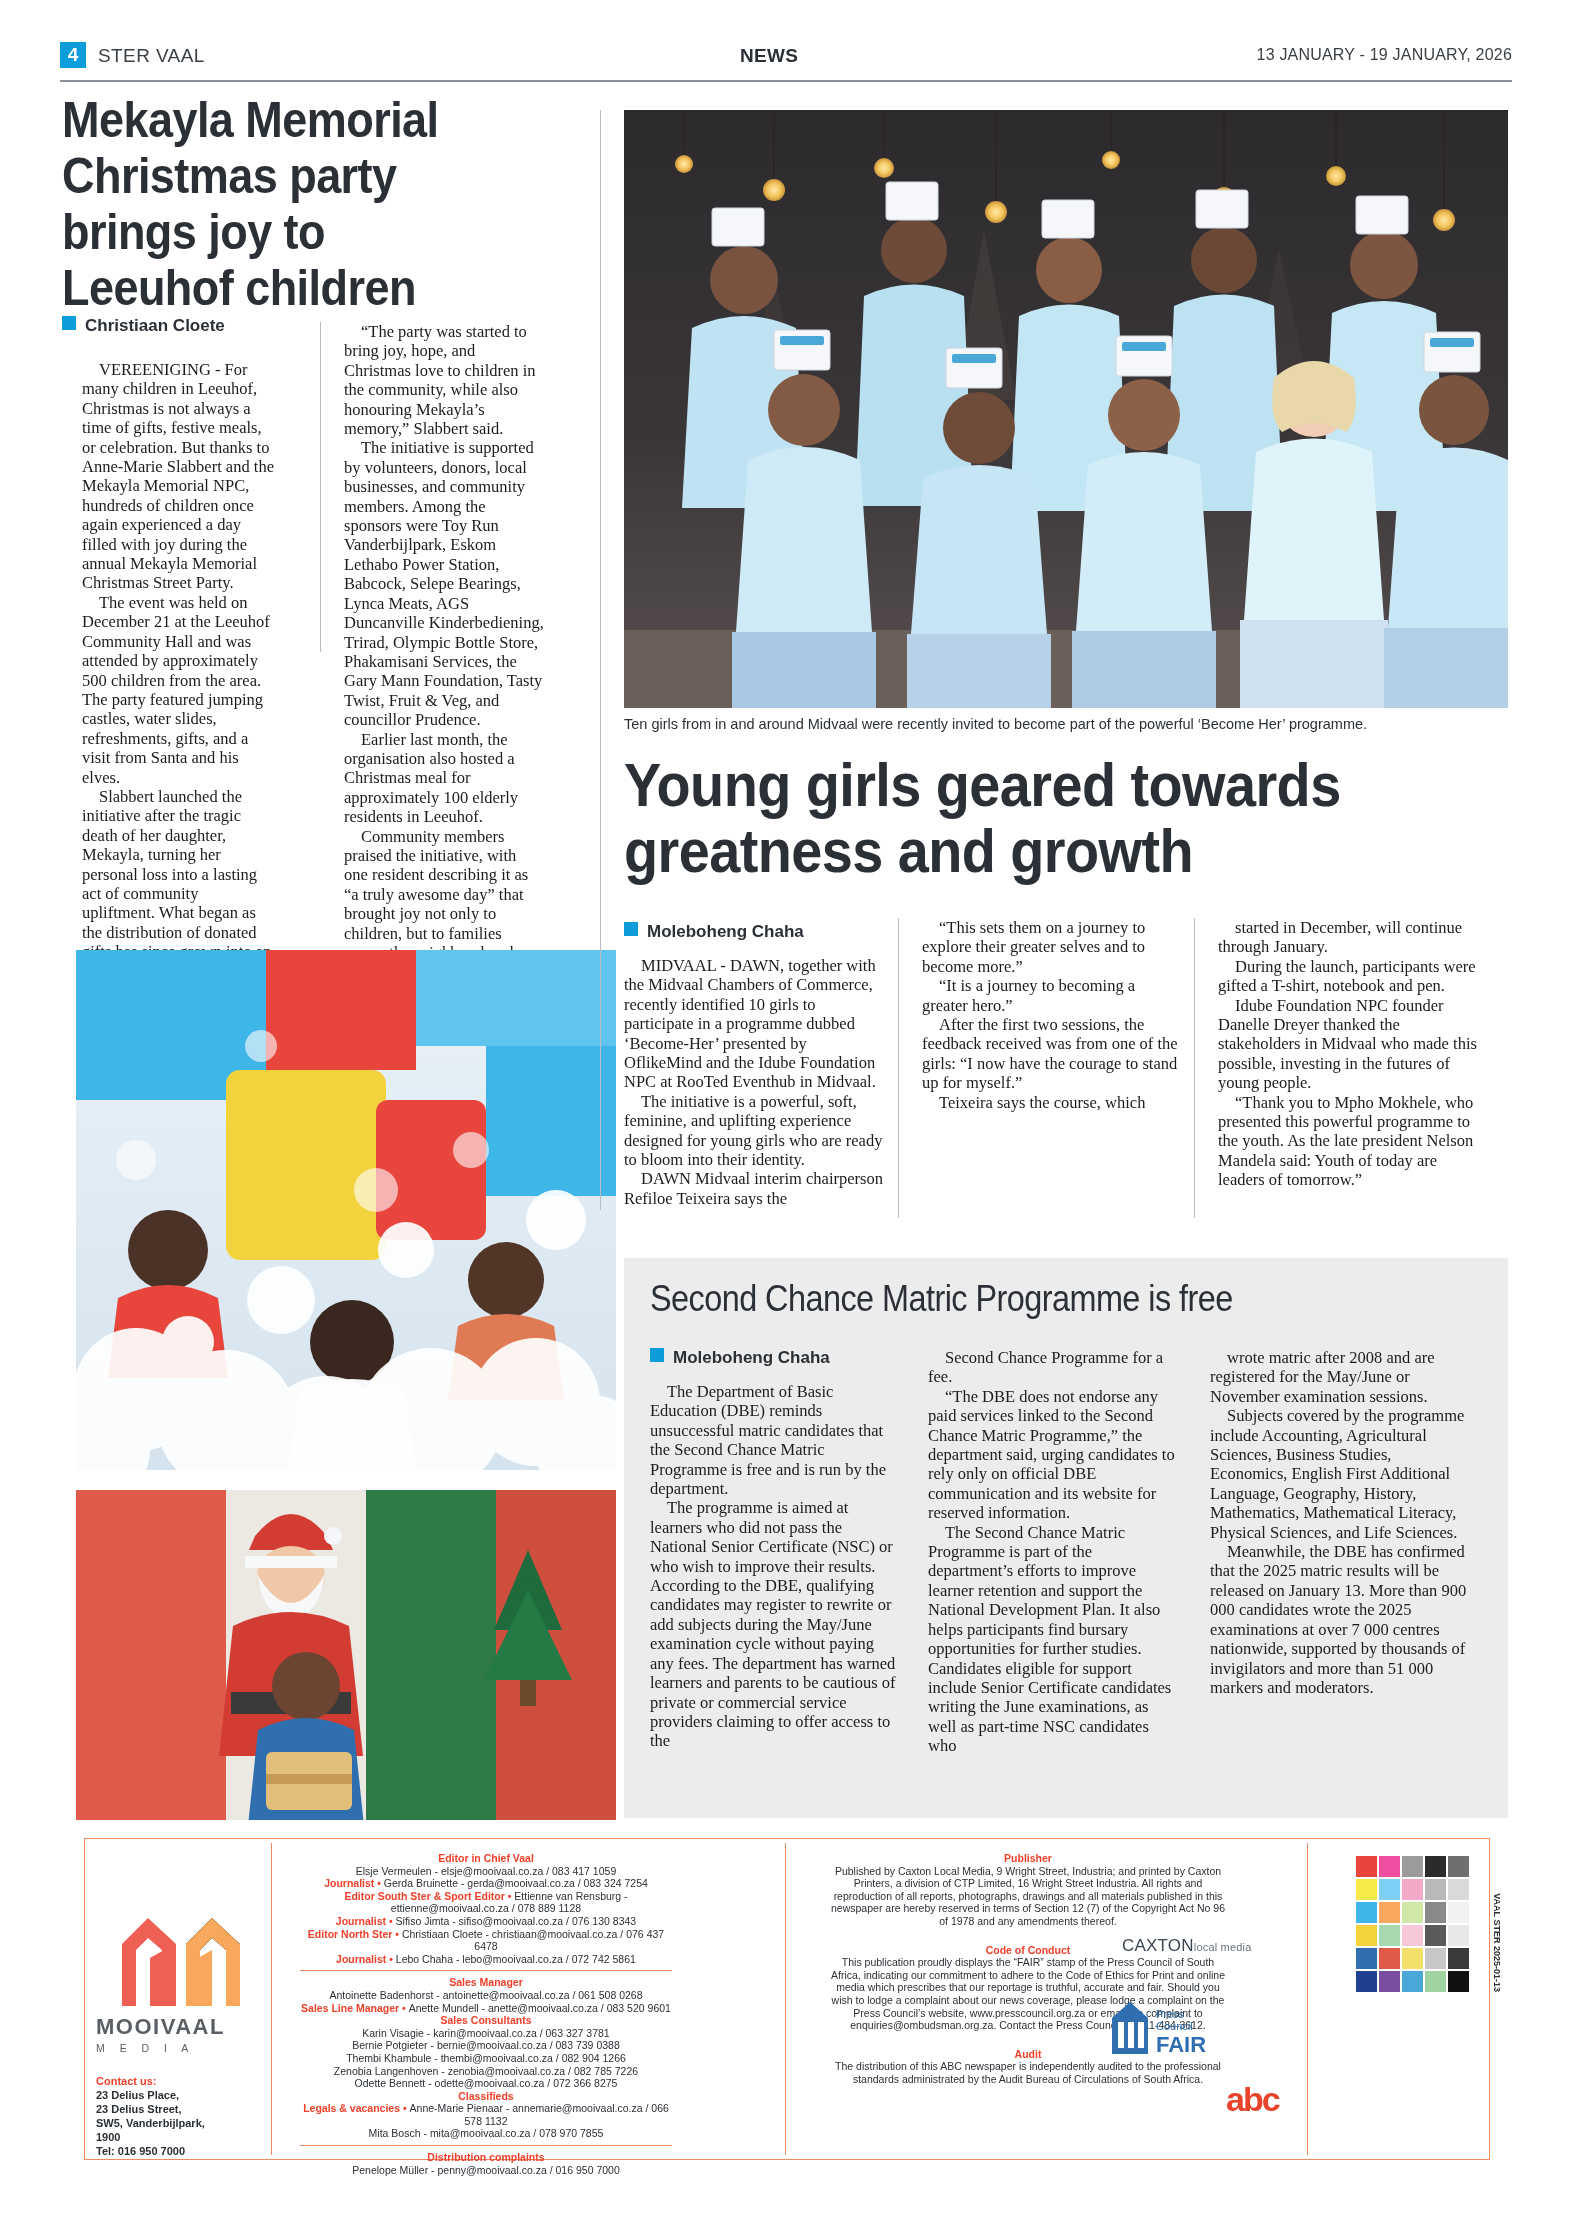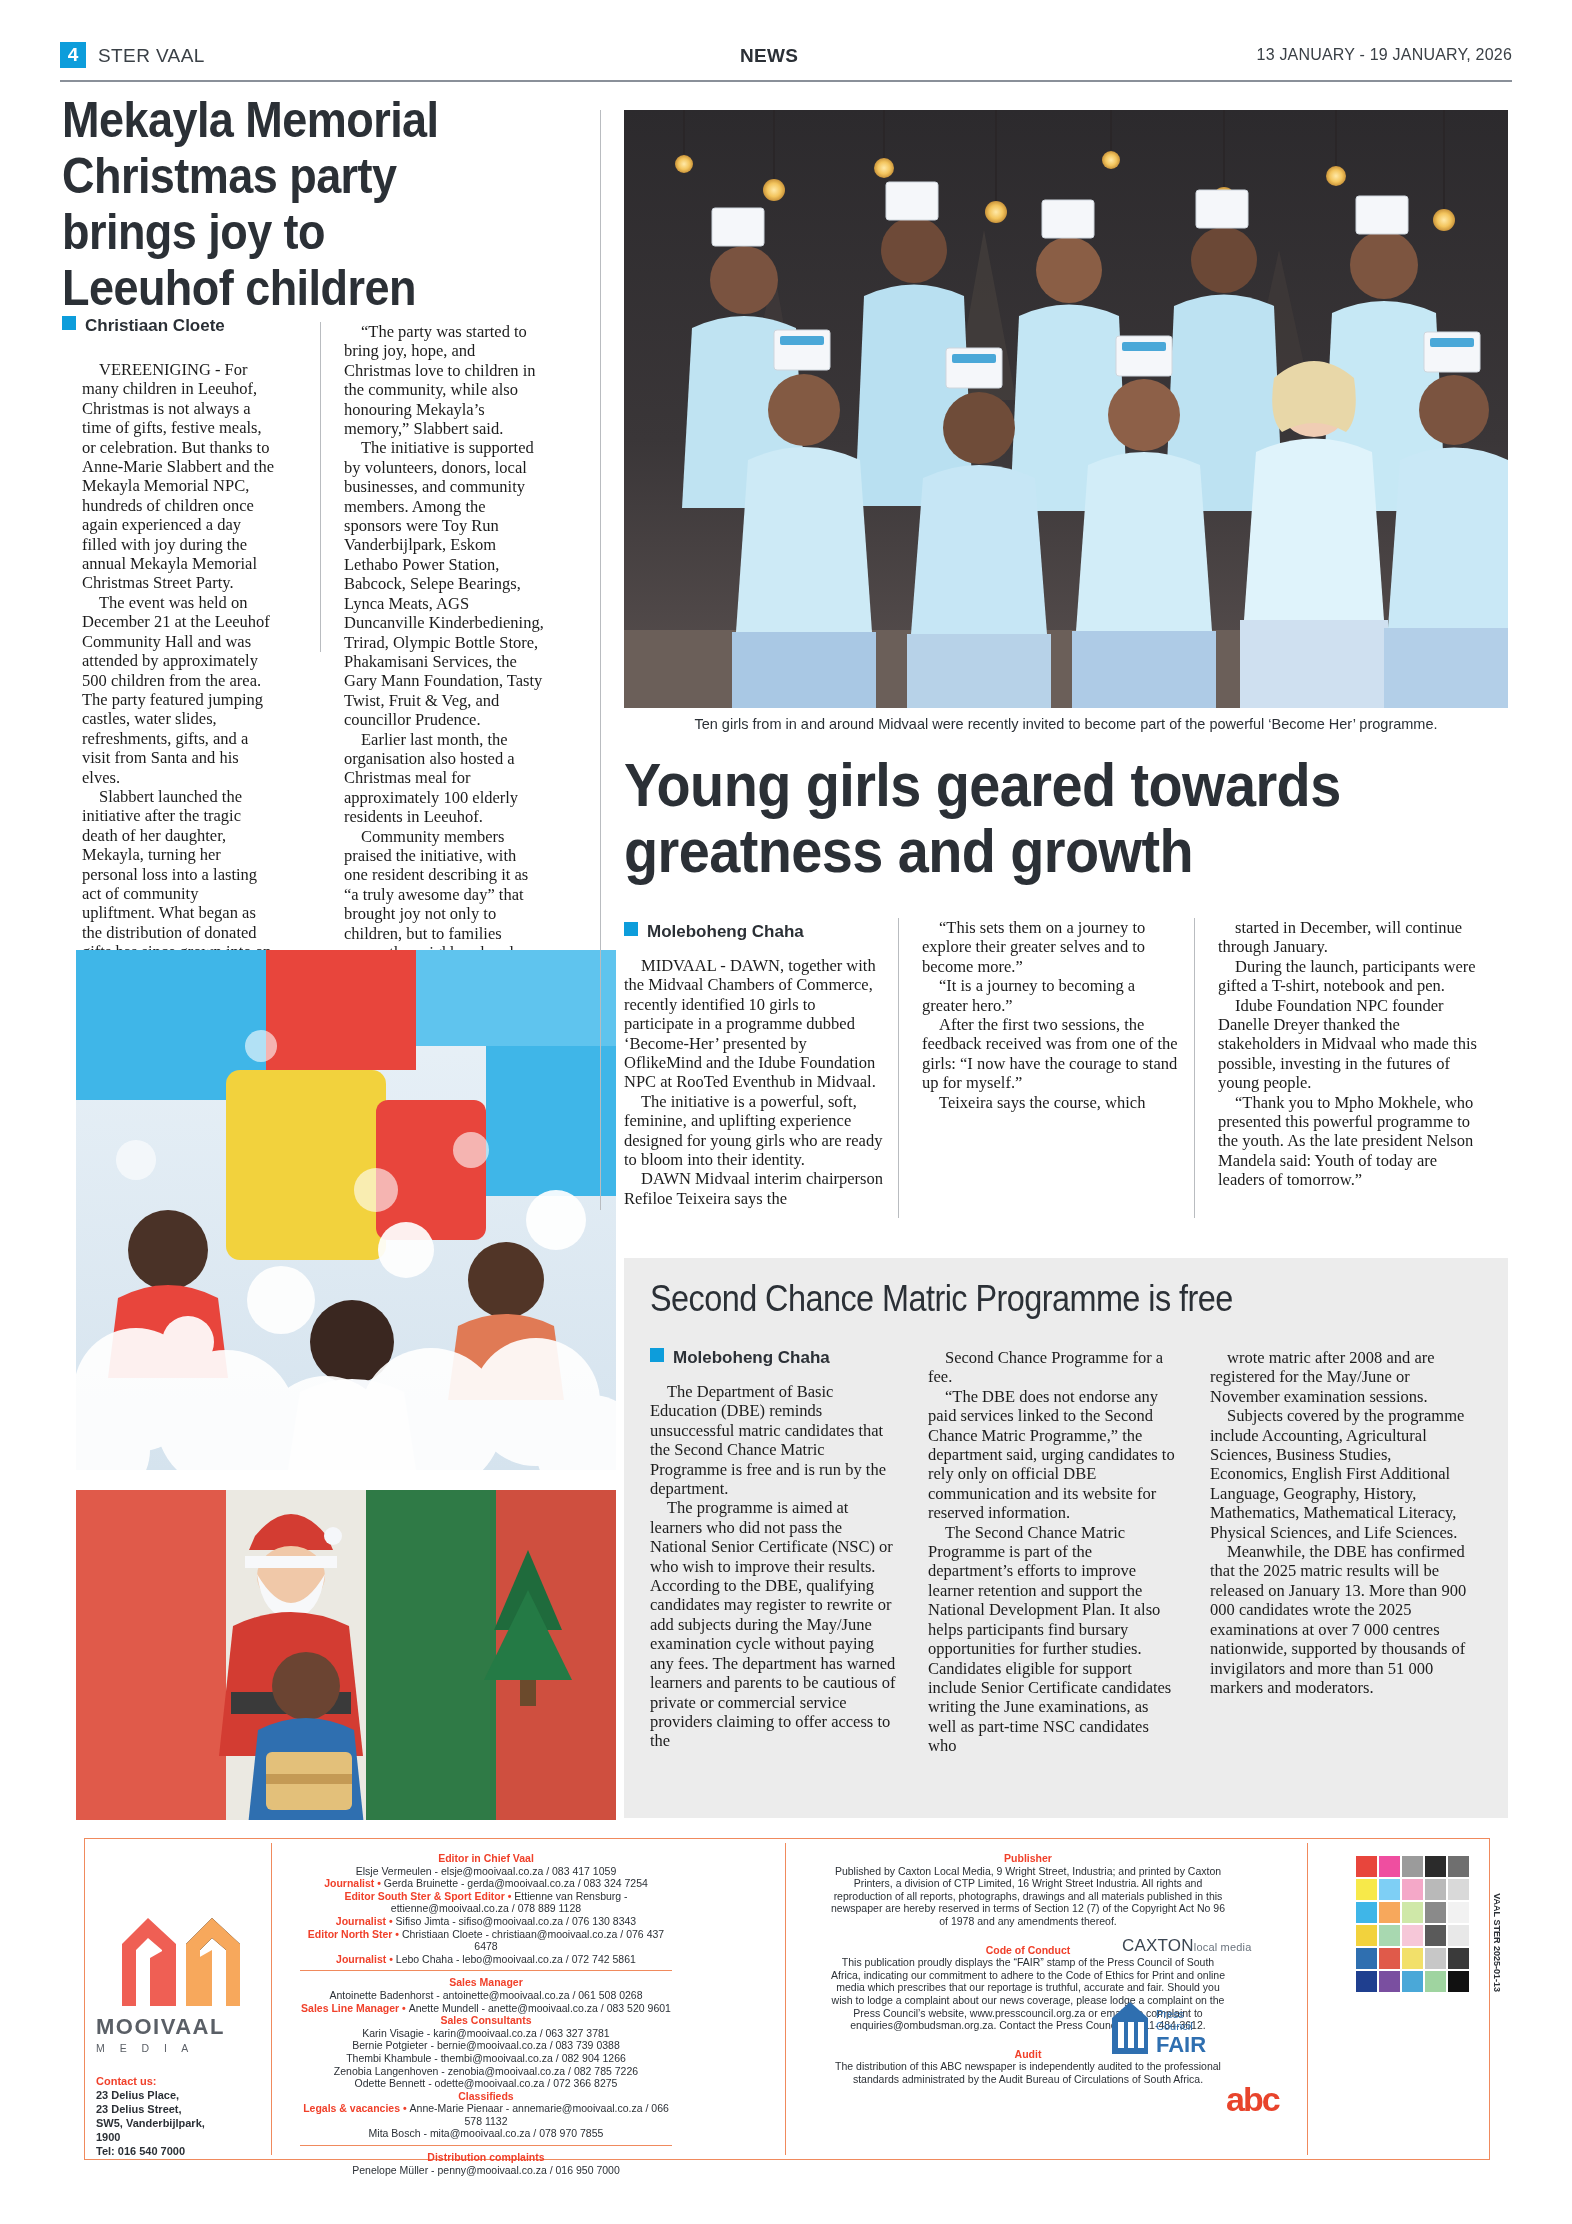"Ten girls from in and" div.caption { text-align: center -> none }
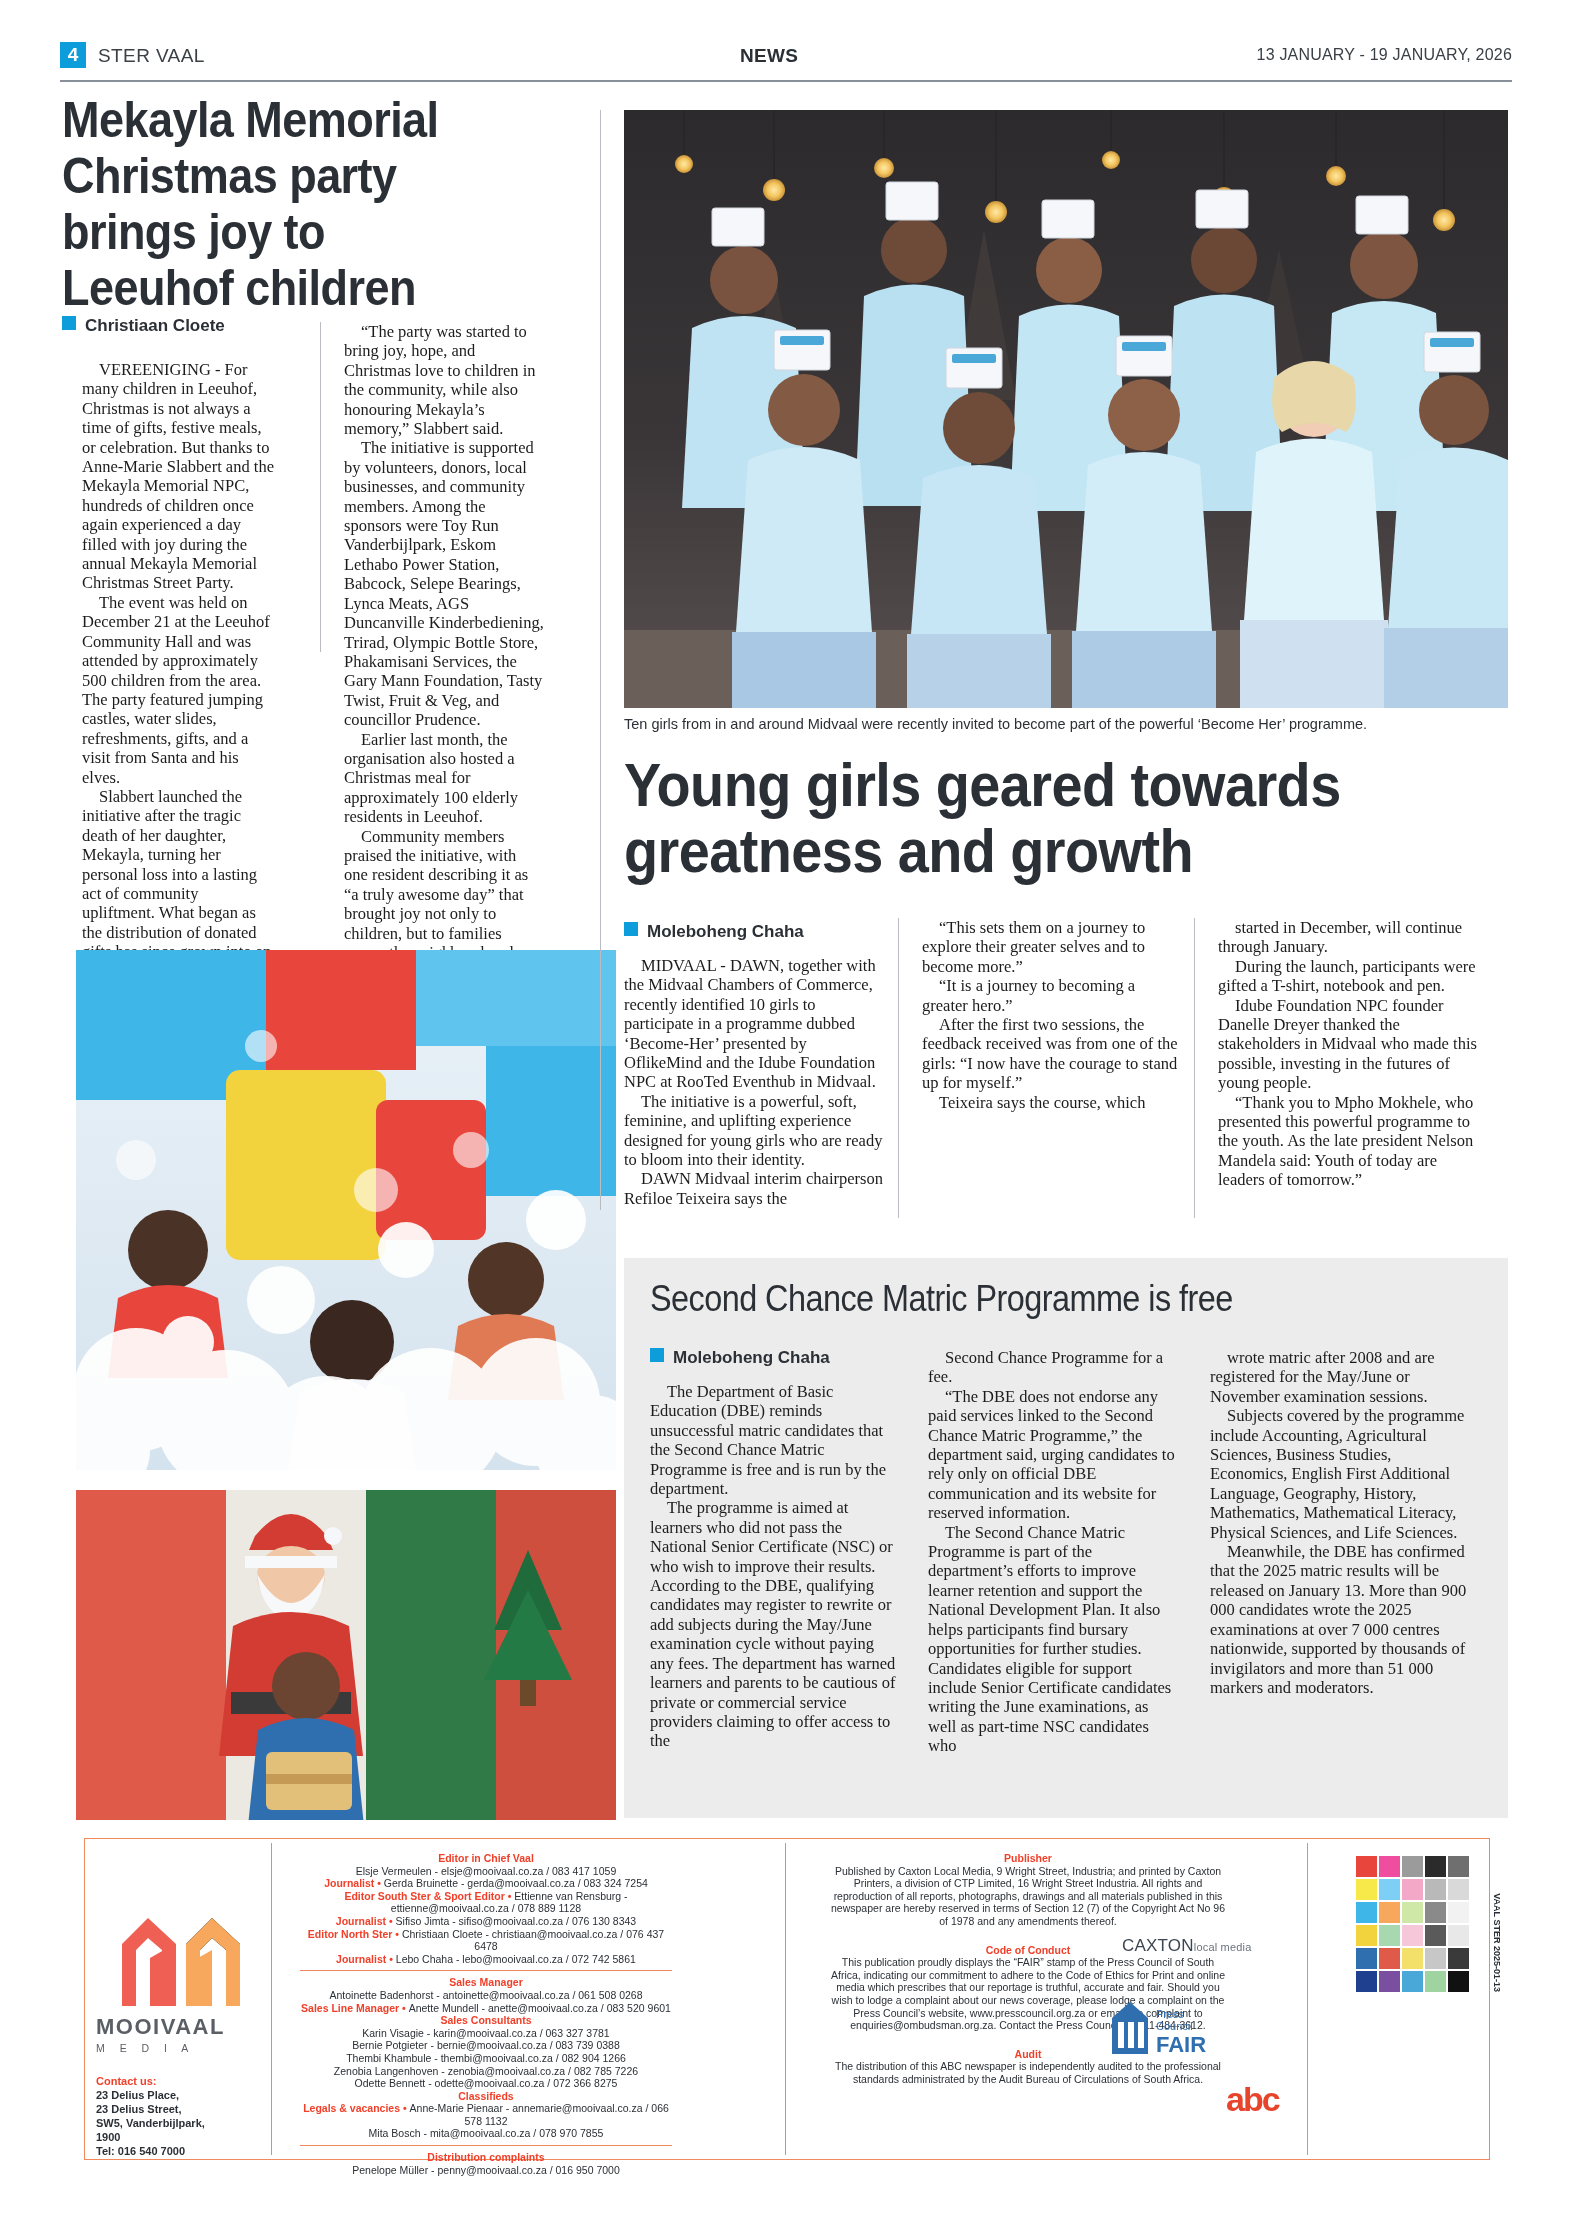"Tel: 016 540 7000" div { text: 016 540 -> 016 950 }
